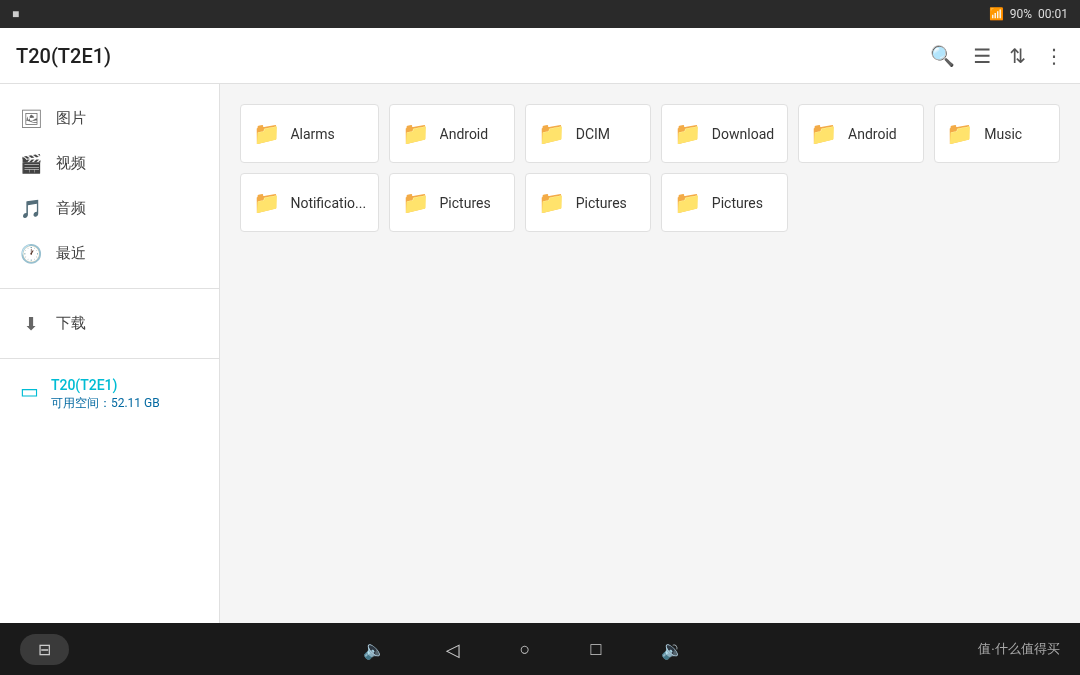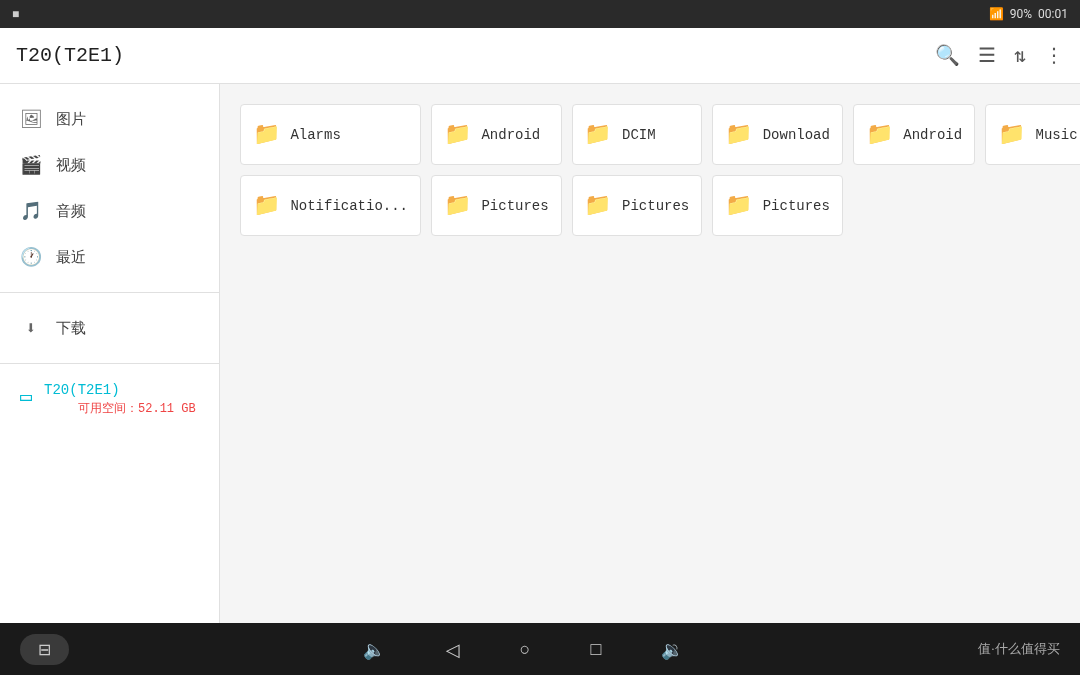"T20(T2E1)" .app-container { font-family: Liberation Mono, monospace -> none }
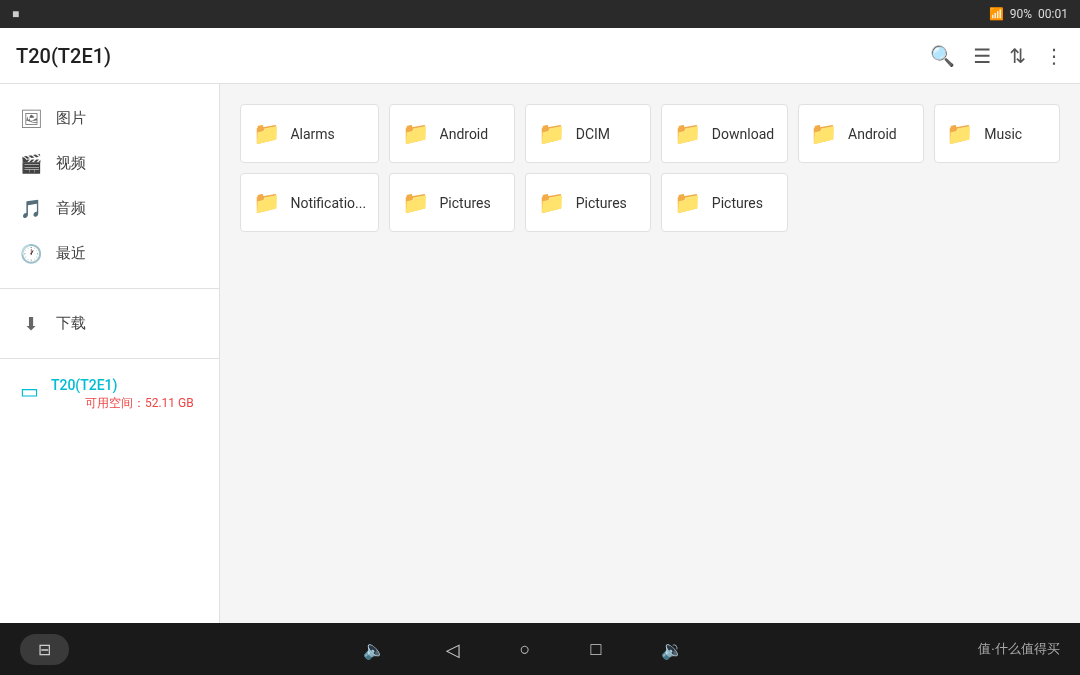"可用空间：52.11 GB" .sidebar-device-space { color: #ef4444 -> #0369a1; margin-left: 34px -> none }
